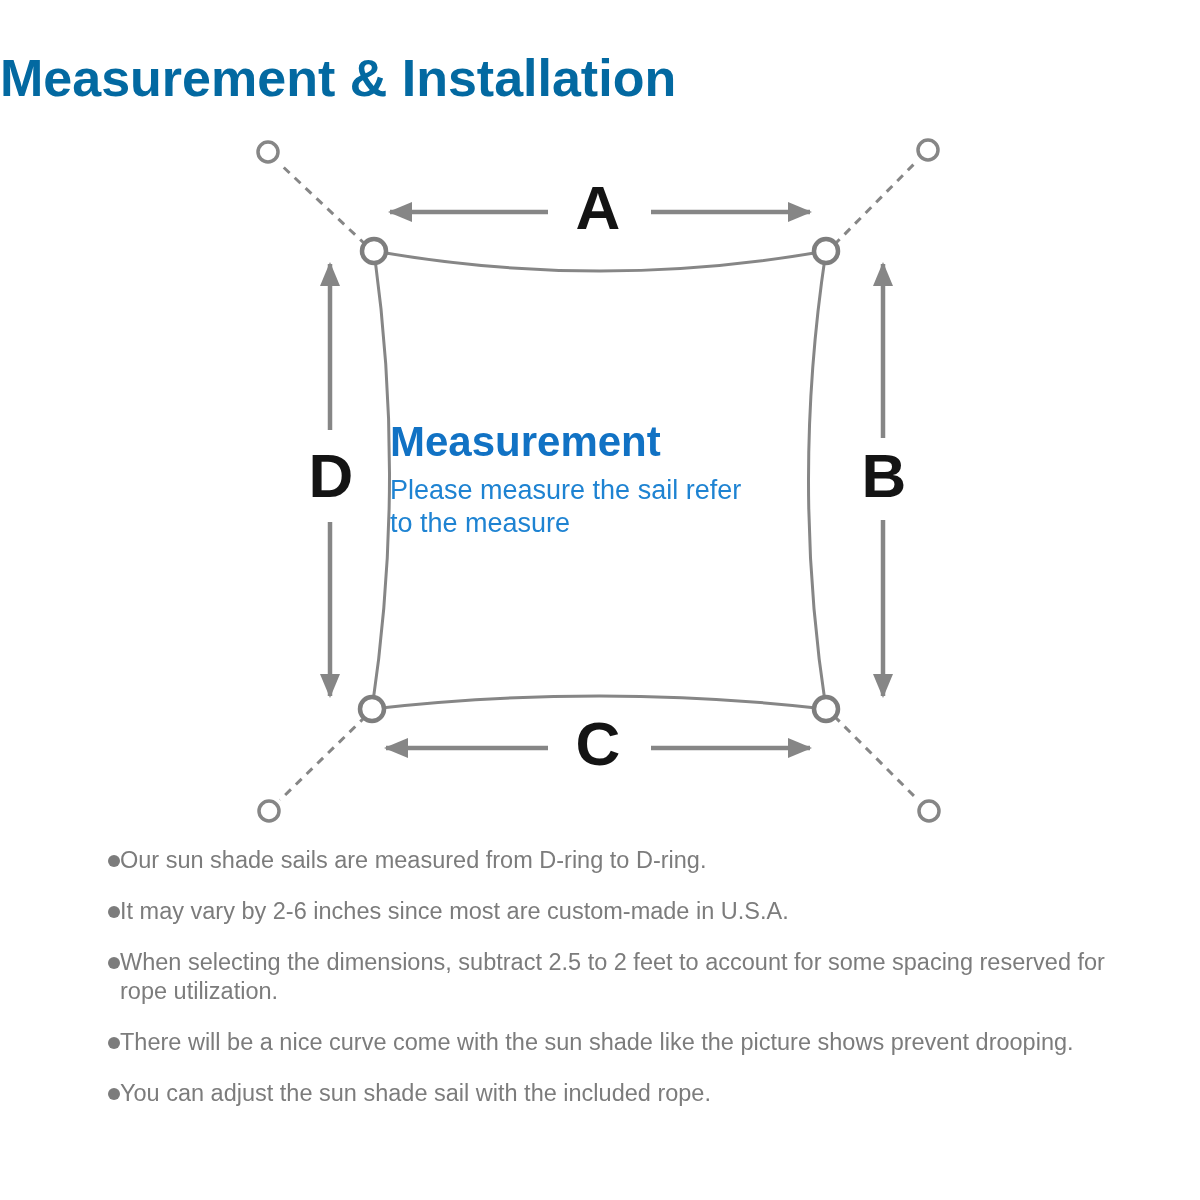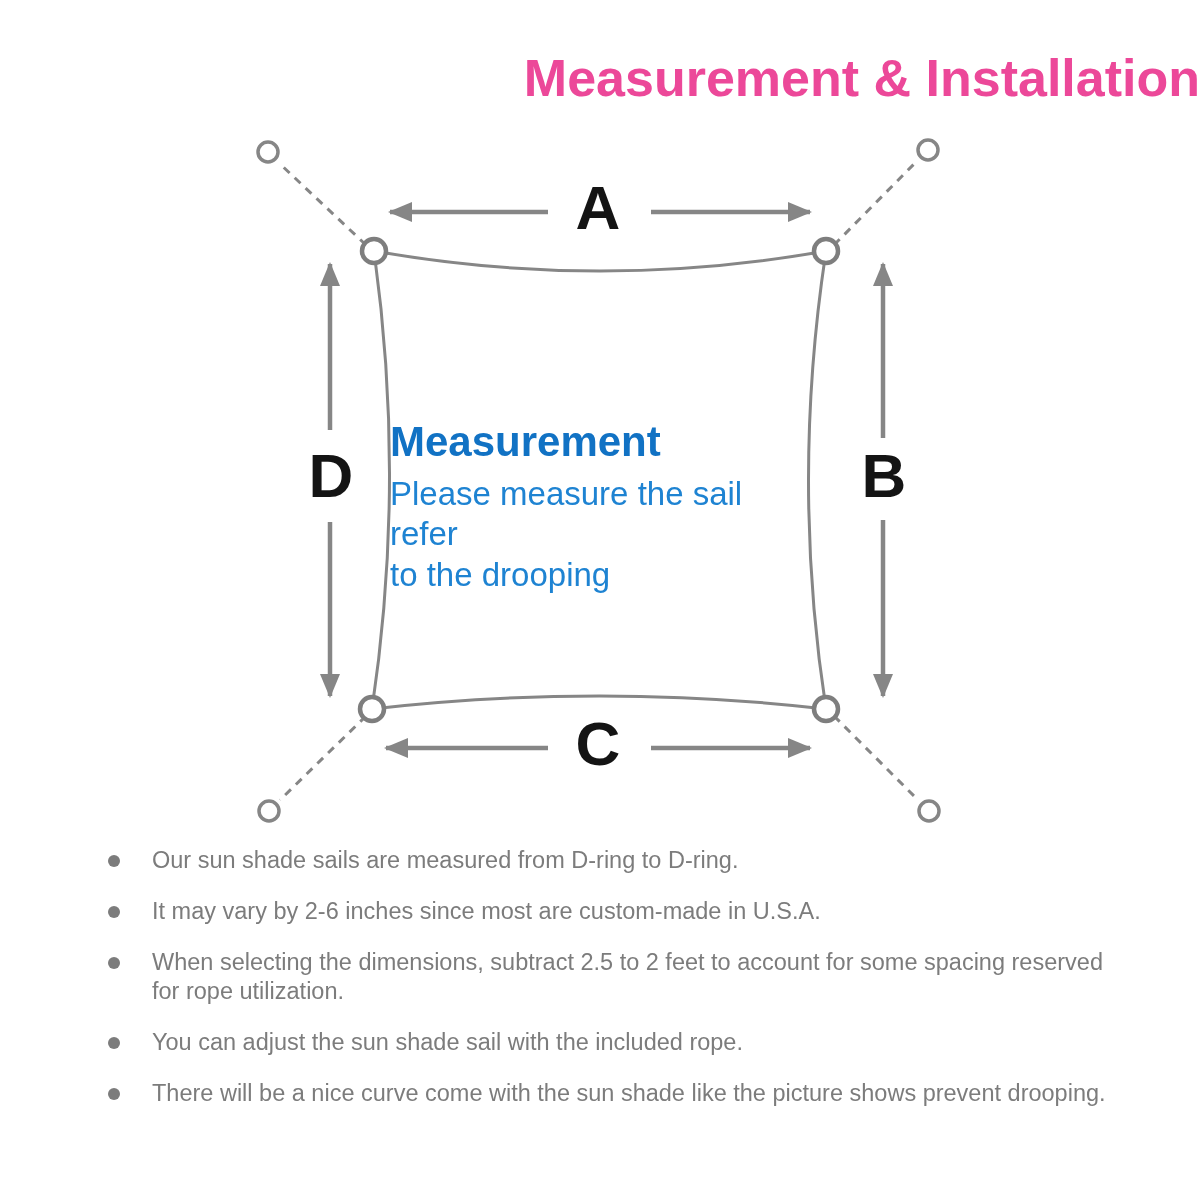"Measurement & Installation" .page-title { color: #ec4899 -> #0369a1; text-align: right -> left }
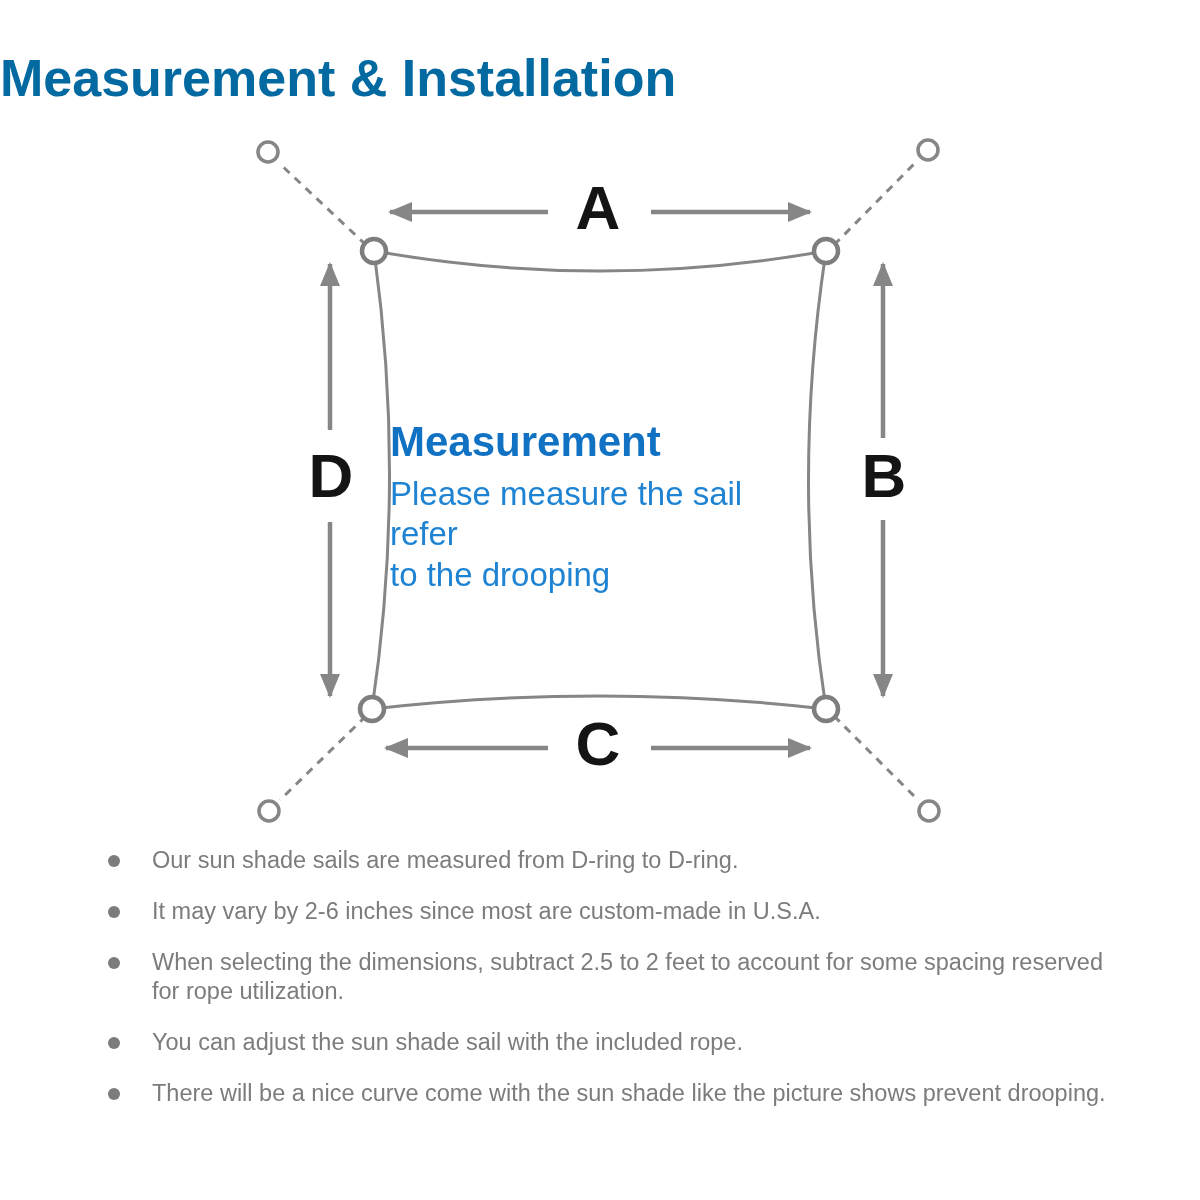"Please measure the sail refer" .center-sub { font-size: 33px -> 27px }
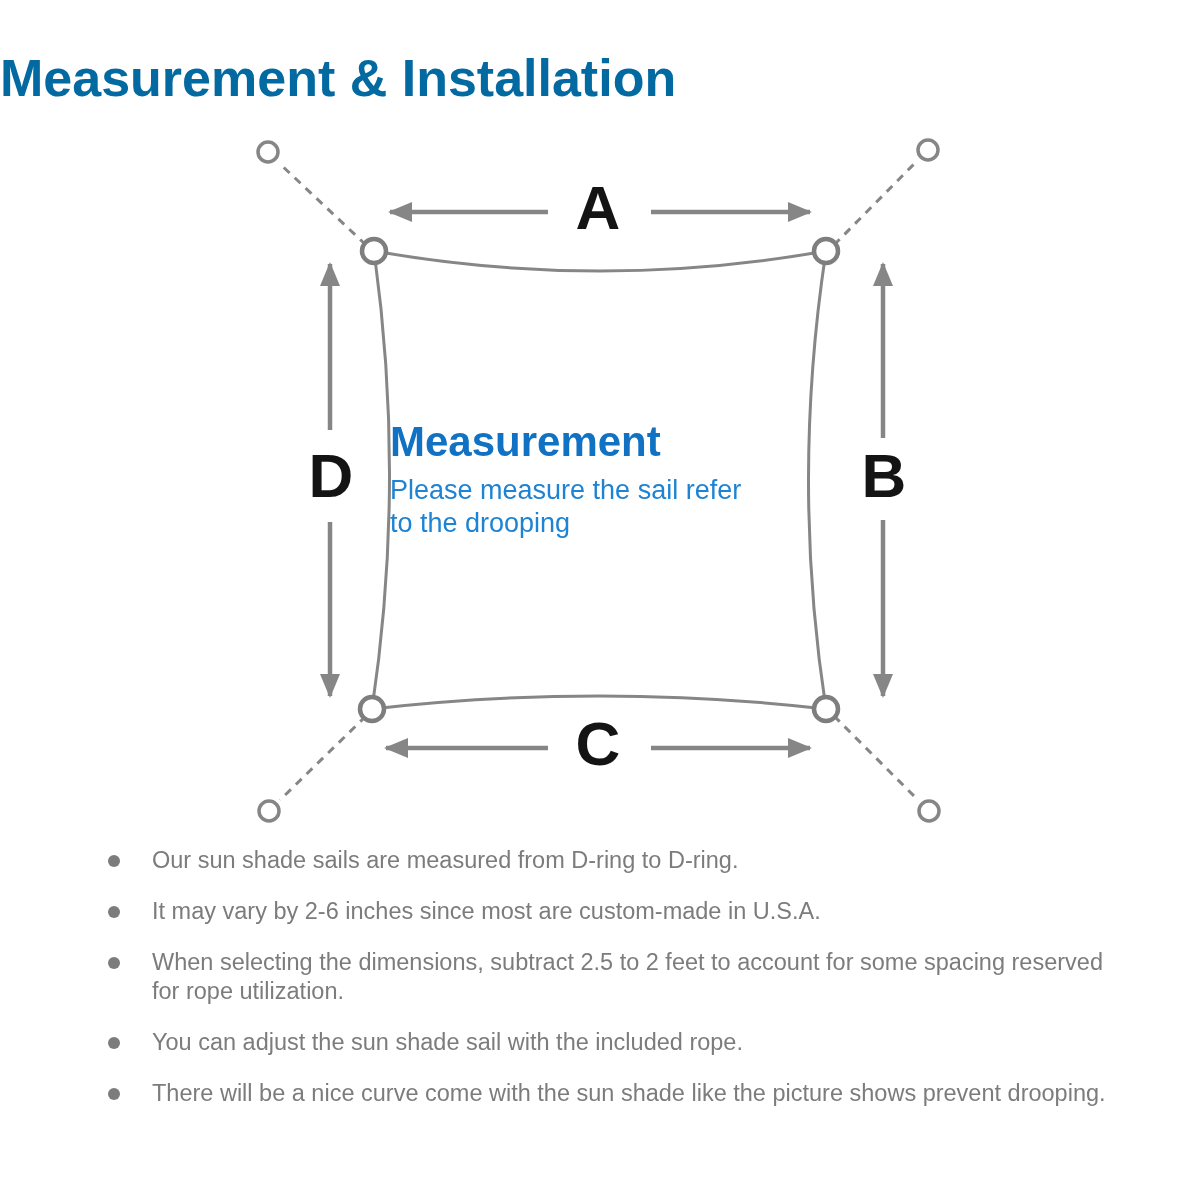"to the drooping" div { text: drooping -> measure }
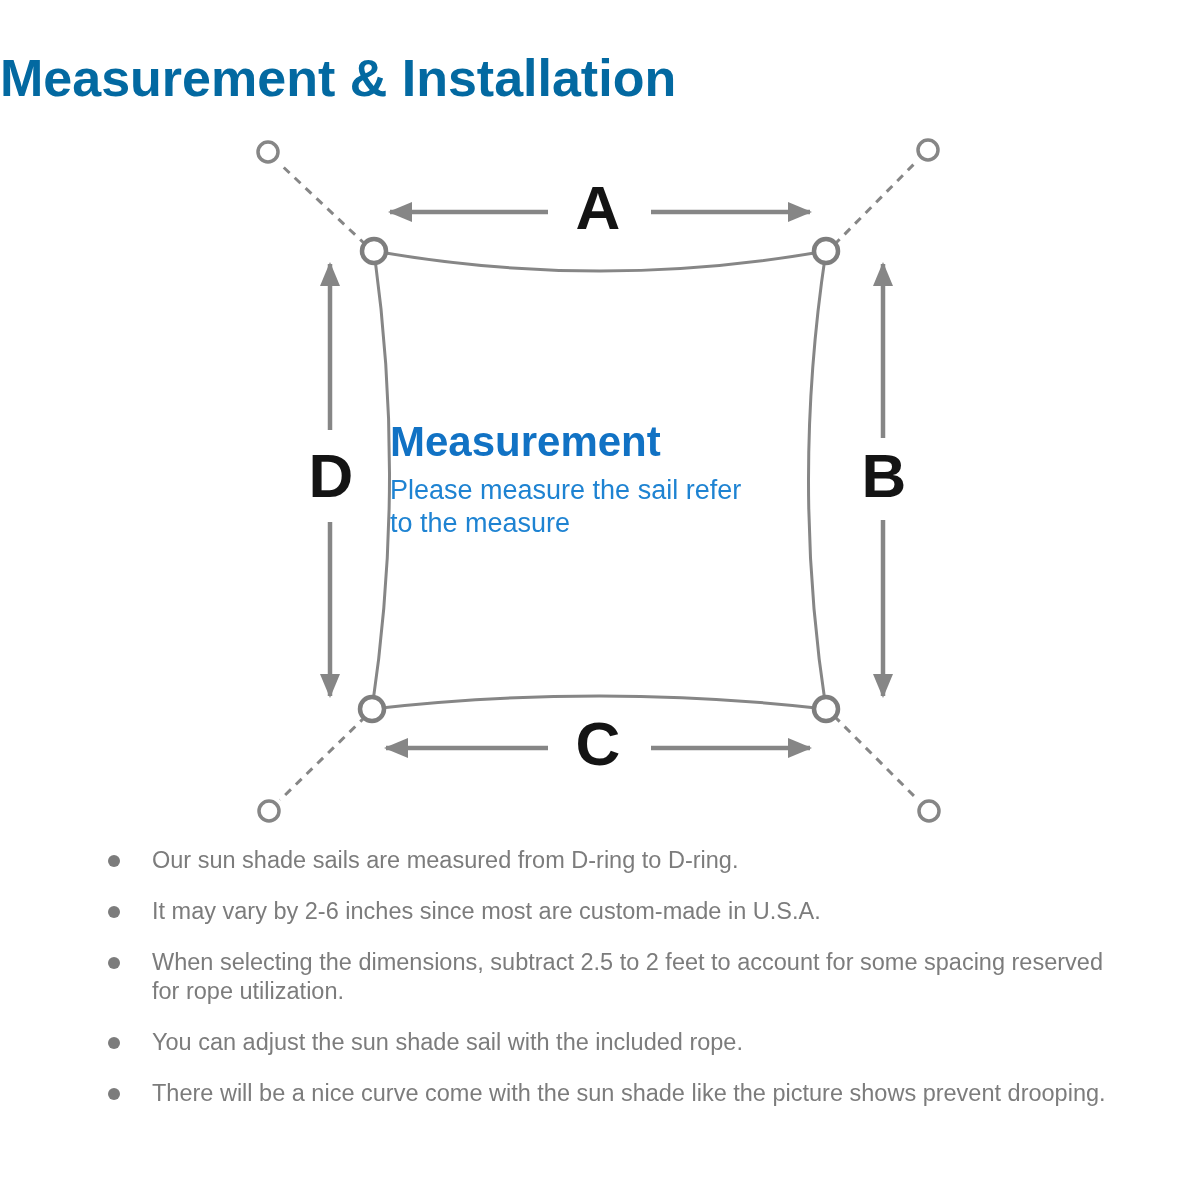"Our sun shade sails are" .notes li { gap: 32px -> 0 }
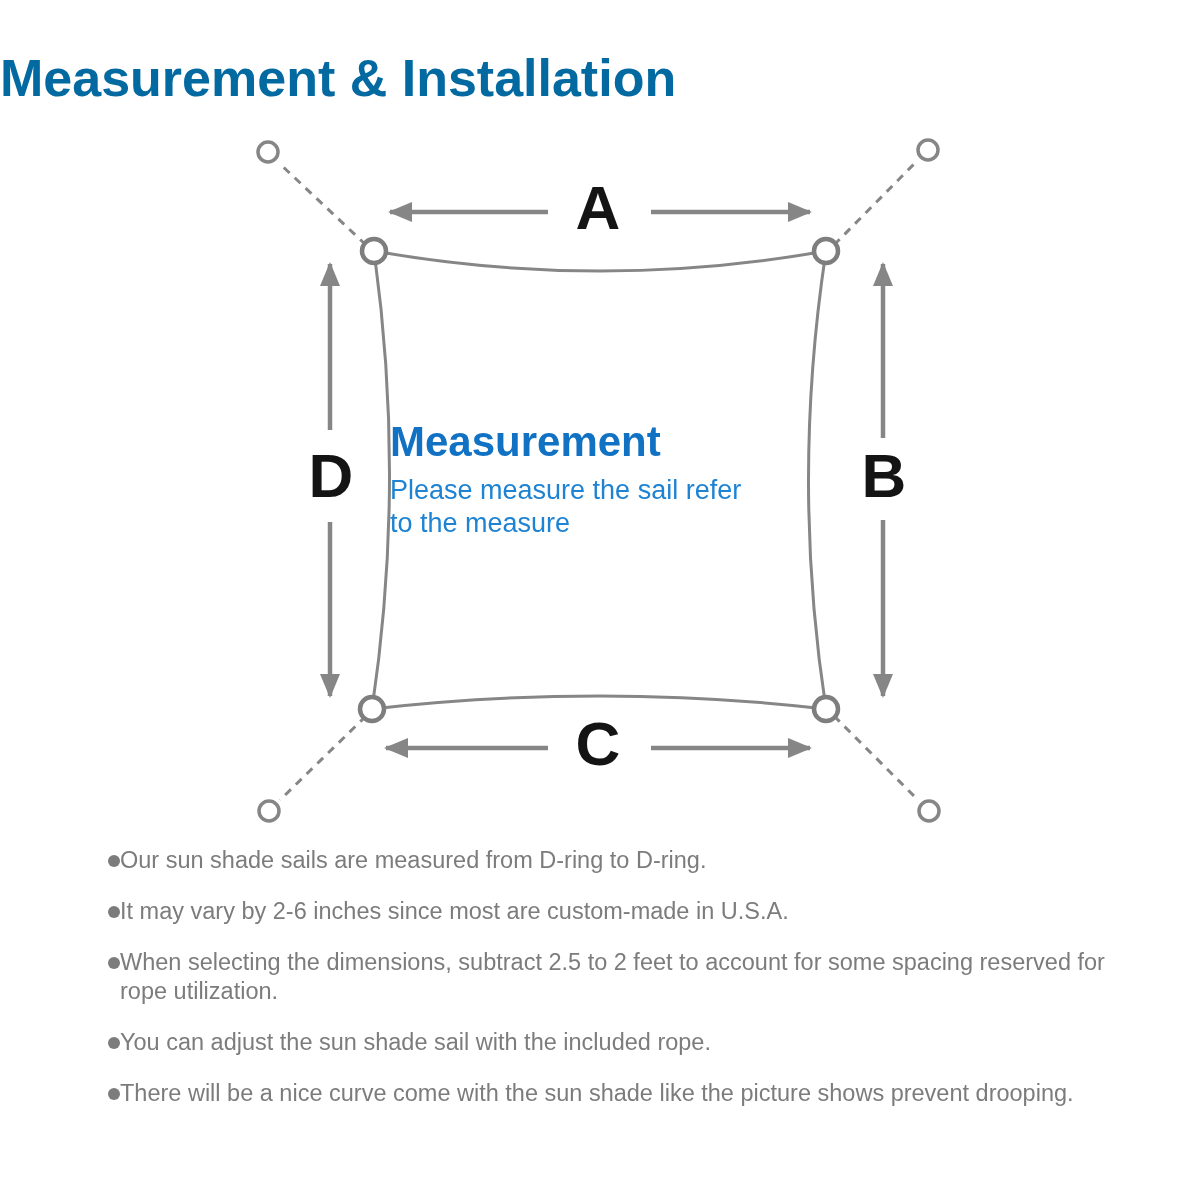"You can adjust the sun" li { order: before "There will be a nice" -> after "There will be a nice" }
